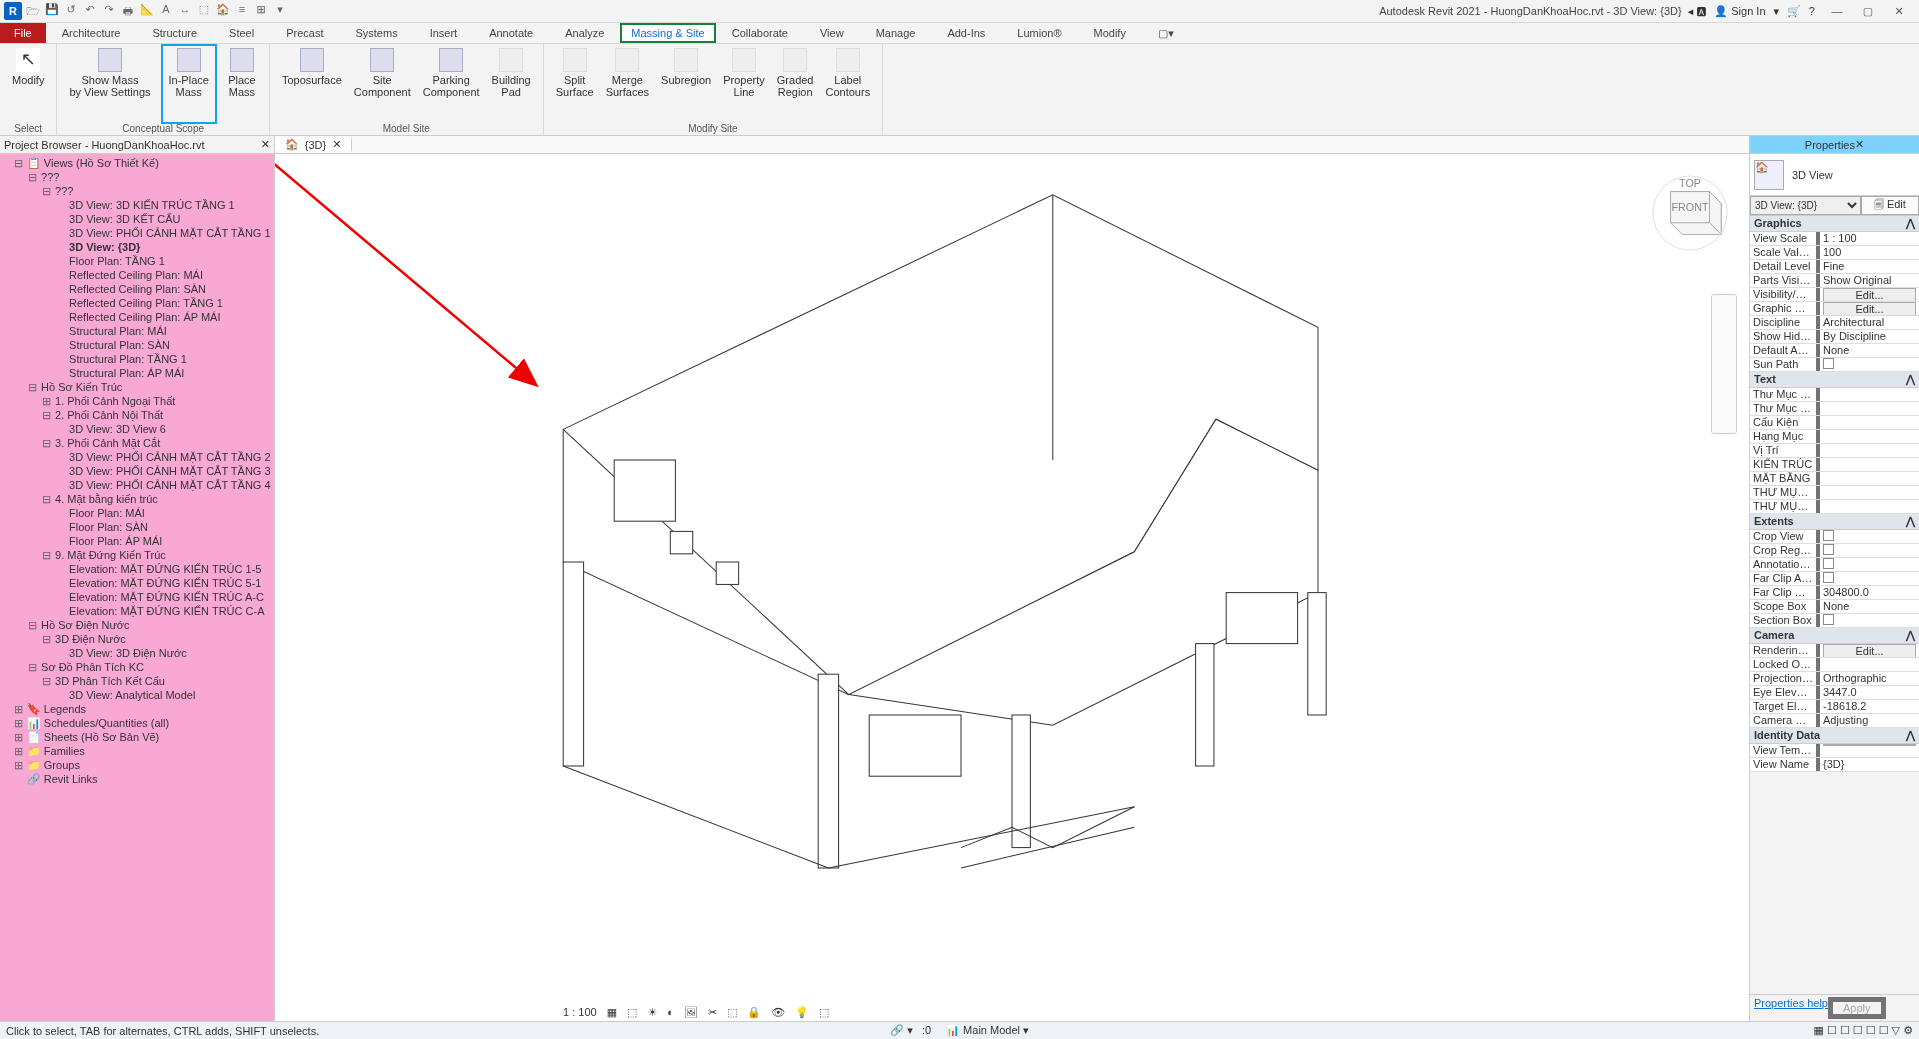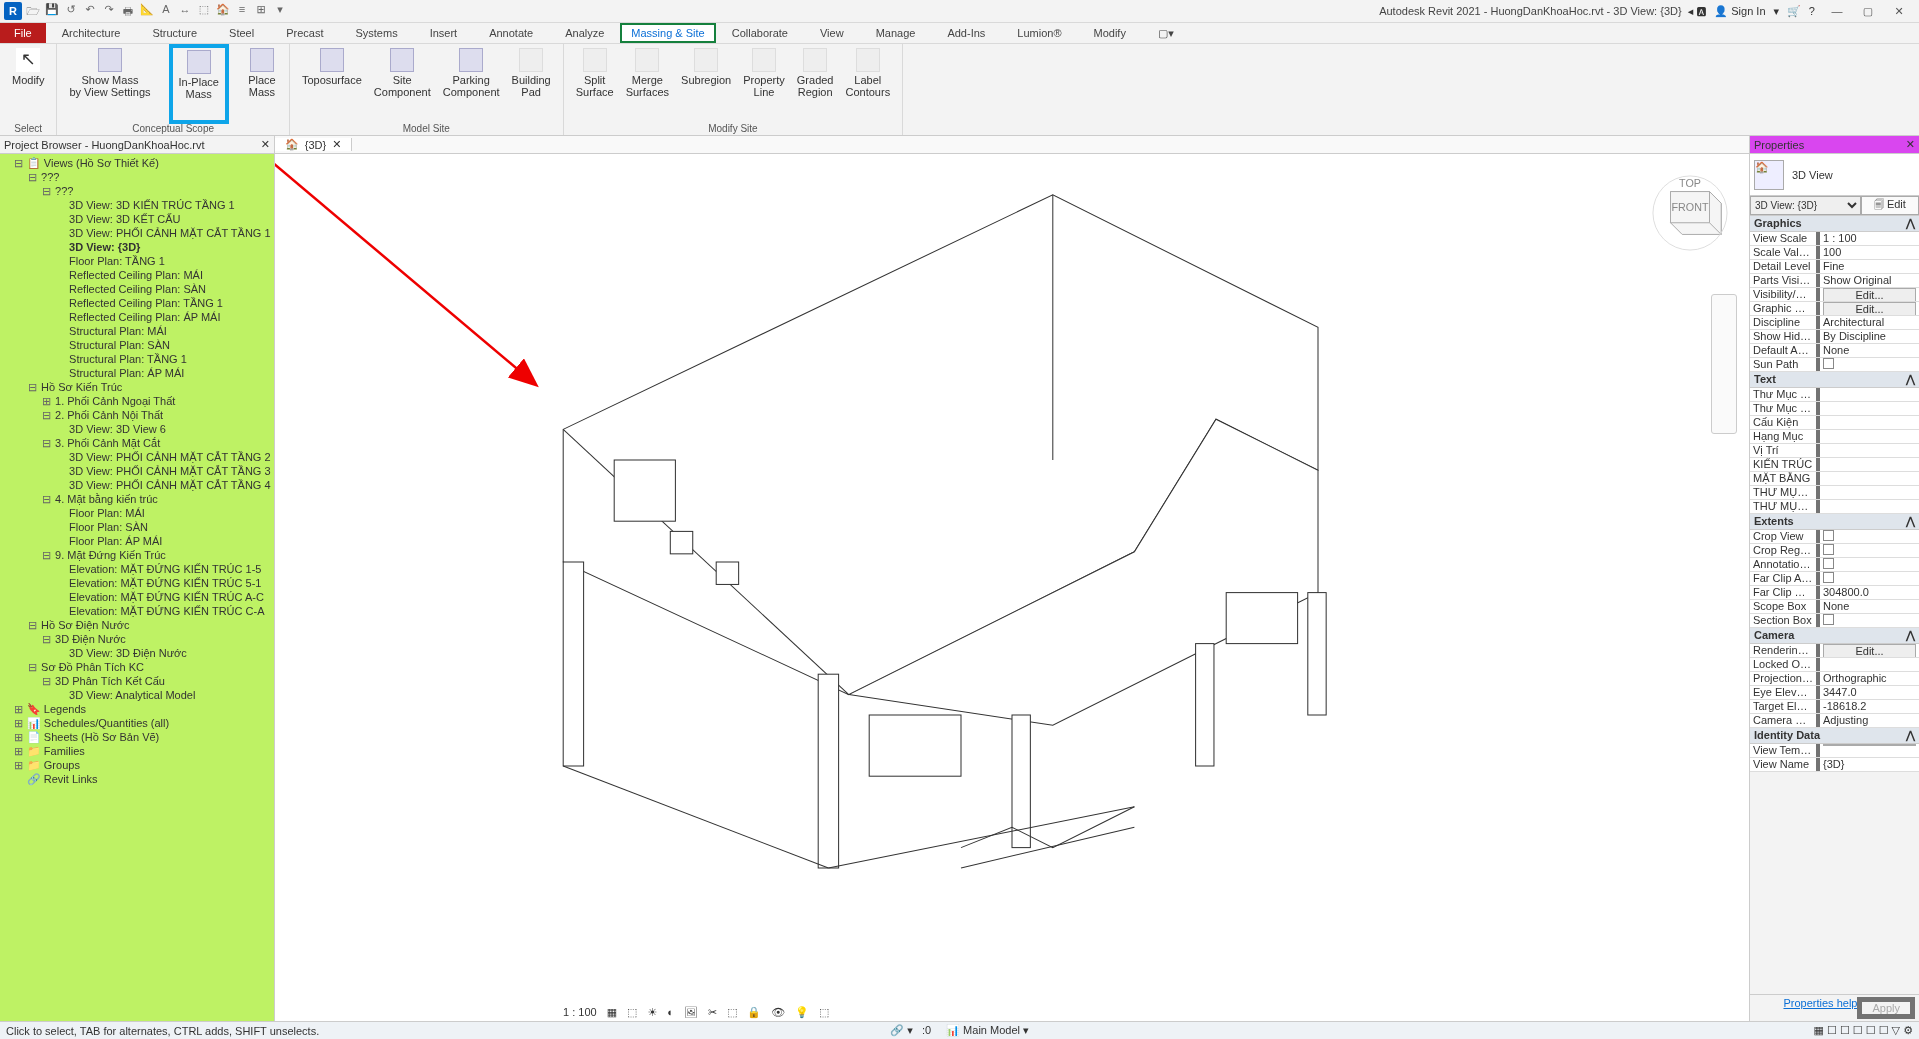"In-Place" .rbtn.hl { border: 4px solid #0ea5e9 -> 2px solid #0ea5e9; margin: -2px 12px -> -2px 4px }
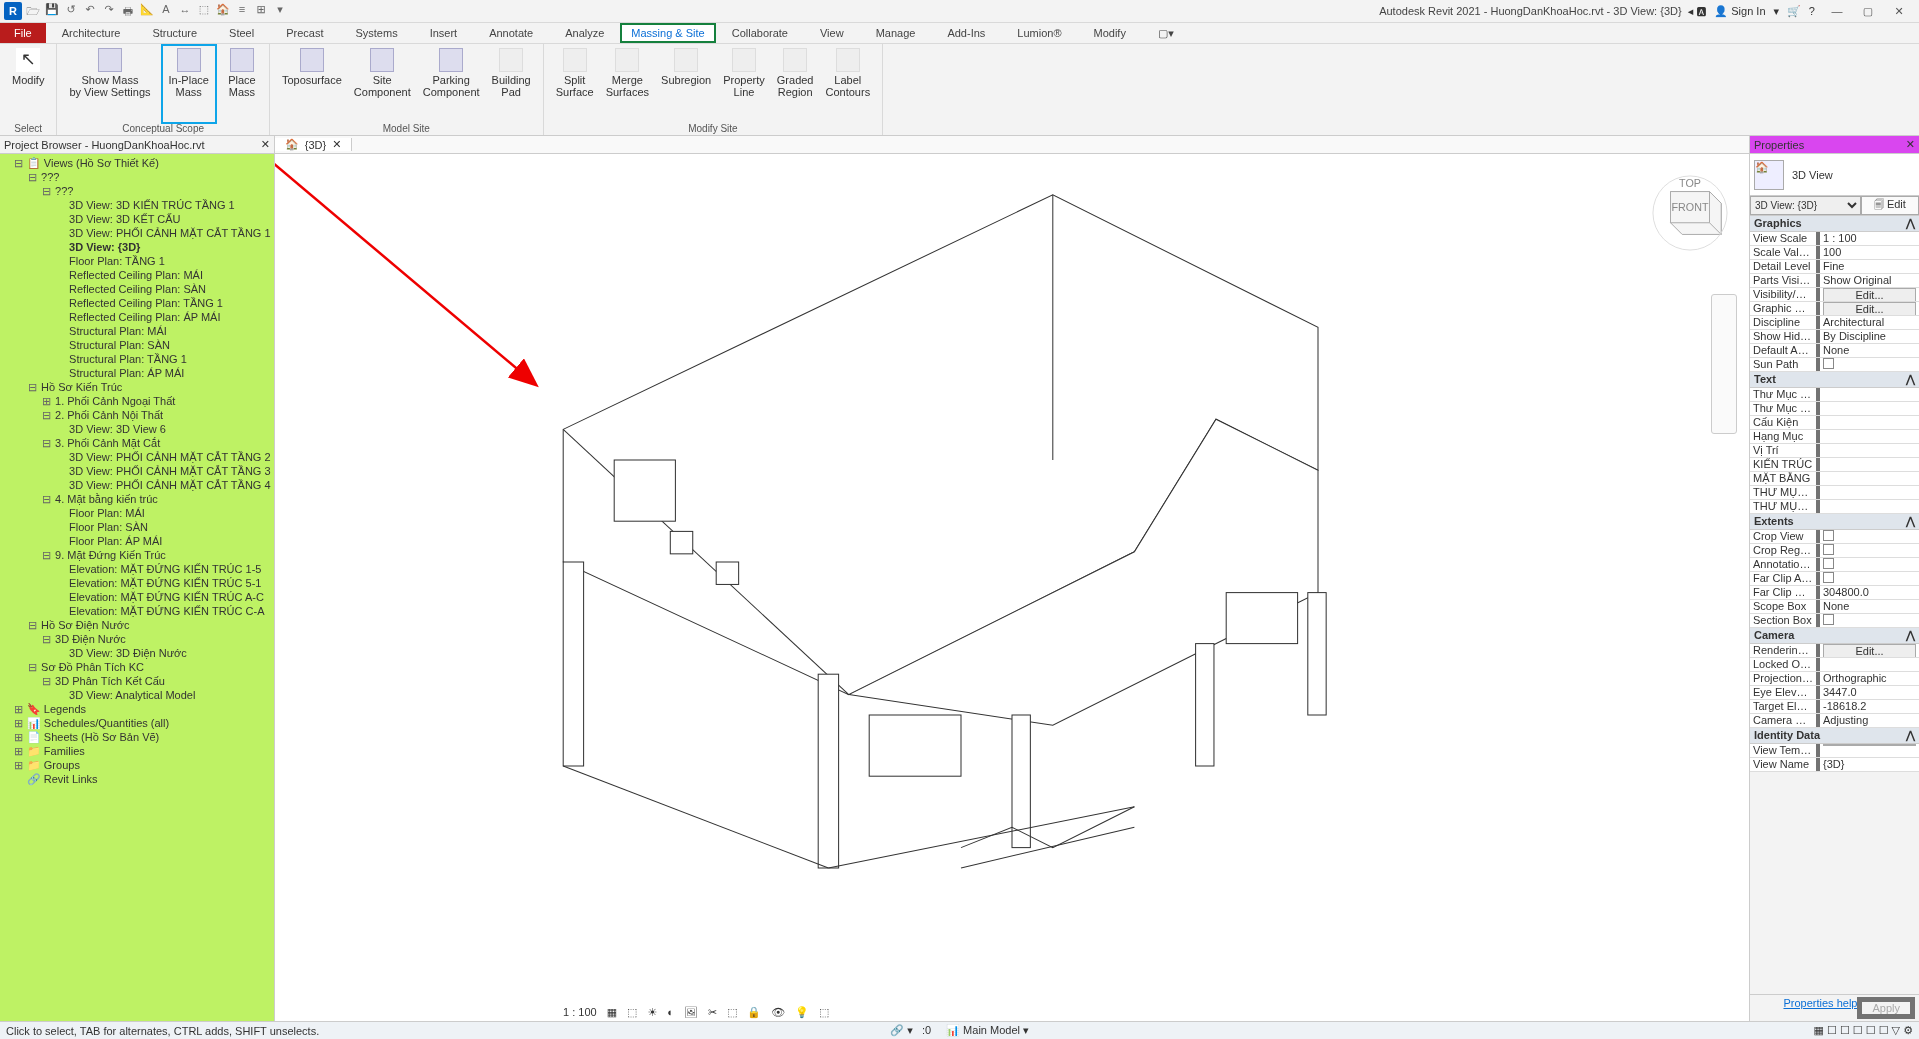"Project Browser - HuongDanKhoaHoc.rvt" .browser { background: #bef264 -> #f9a8d4 }
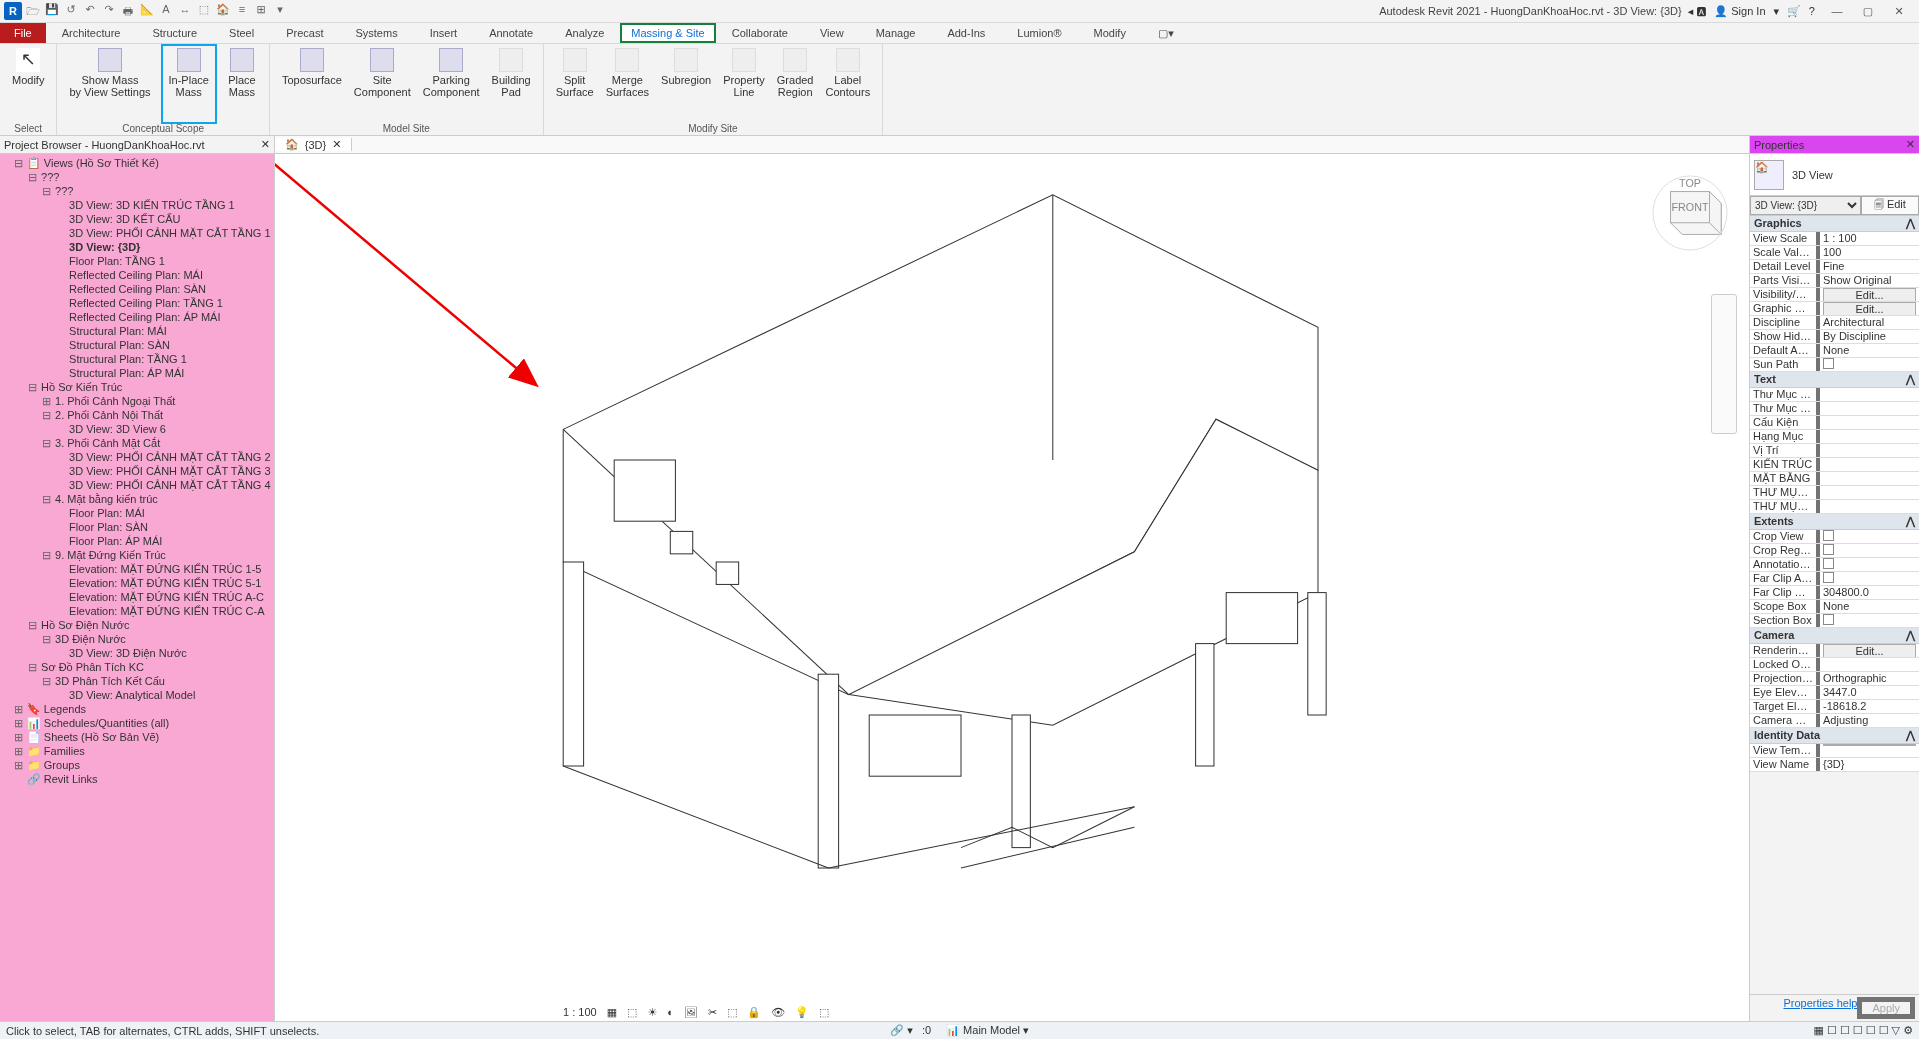"Properties" .props-head { background: #d946ef -> #7dd3fc; justify-content: space-between -> center }
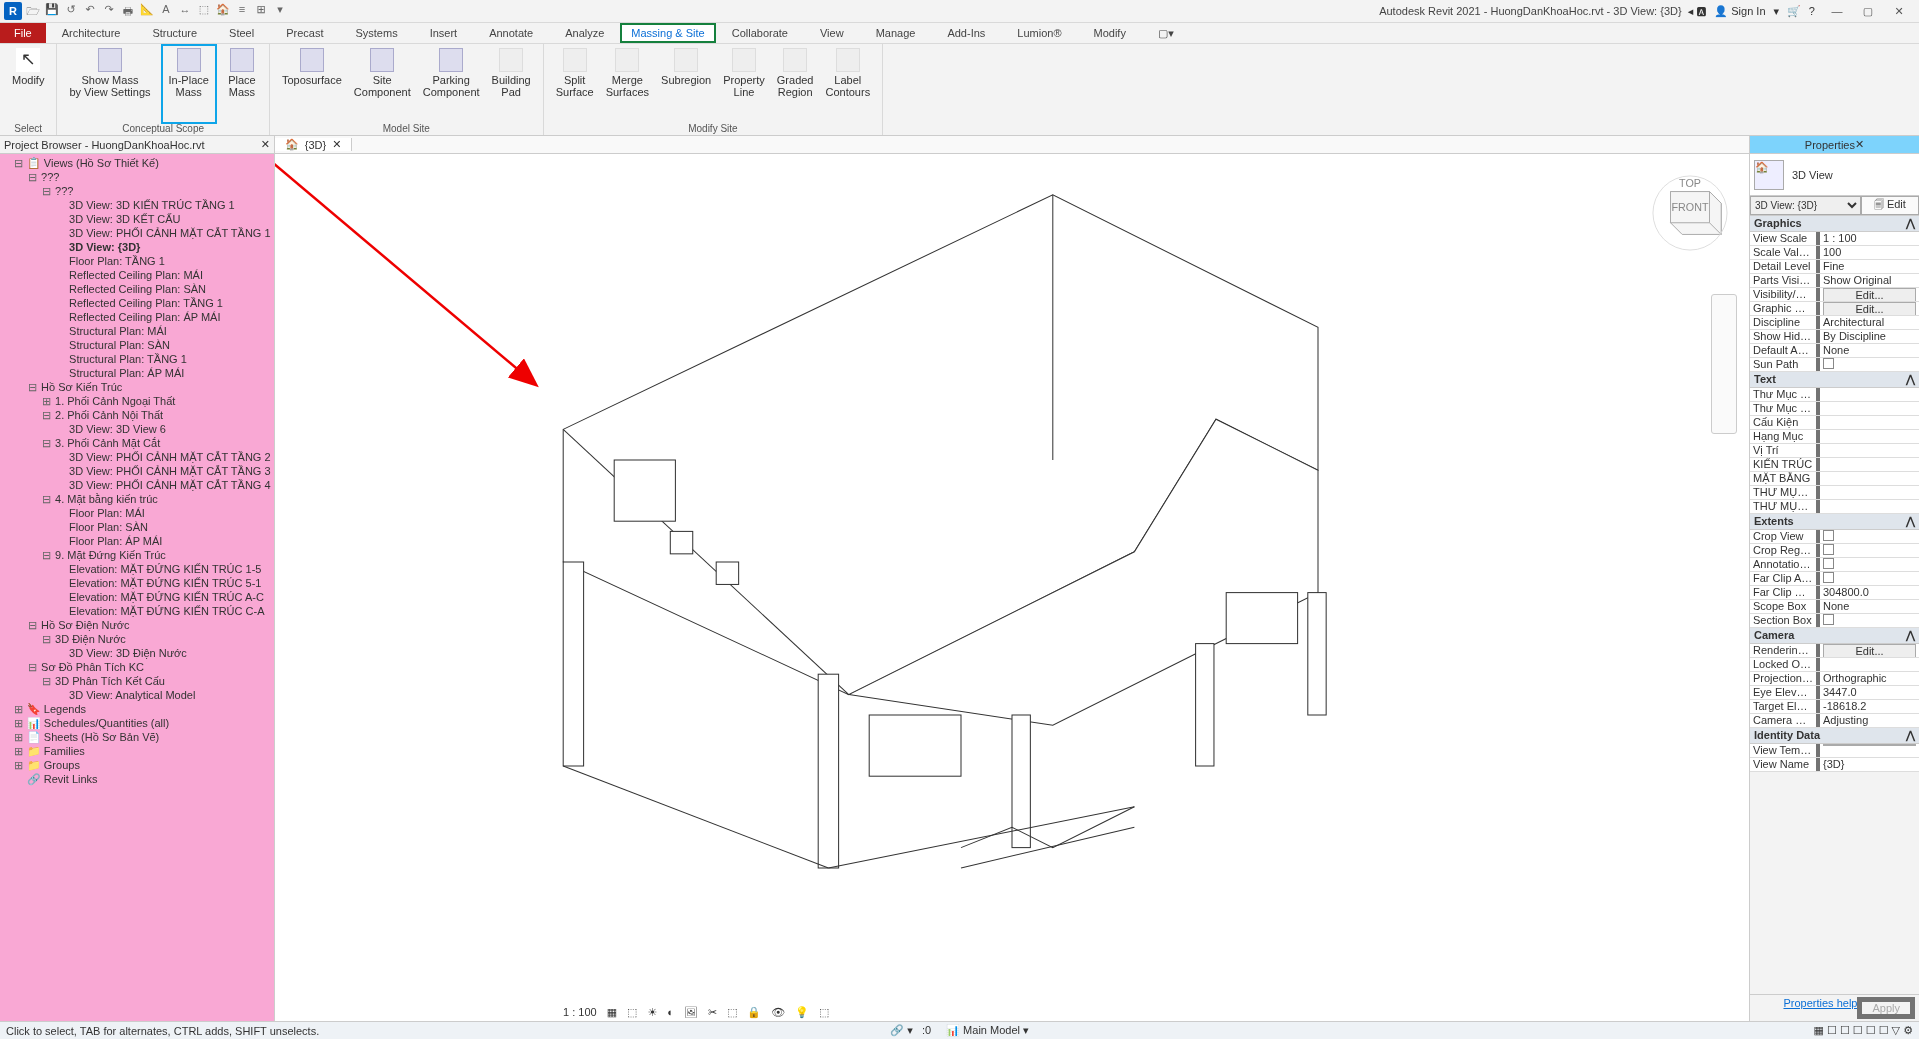"Properties help" .pfoot { justify-content: flex-end -> flex-start }
